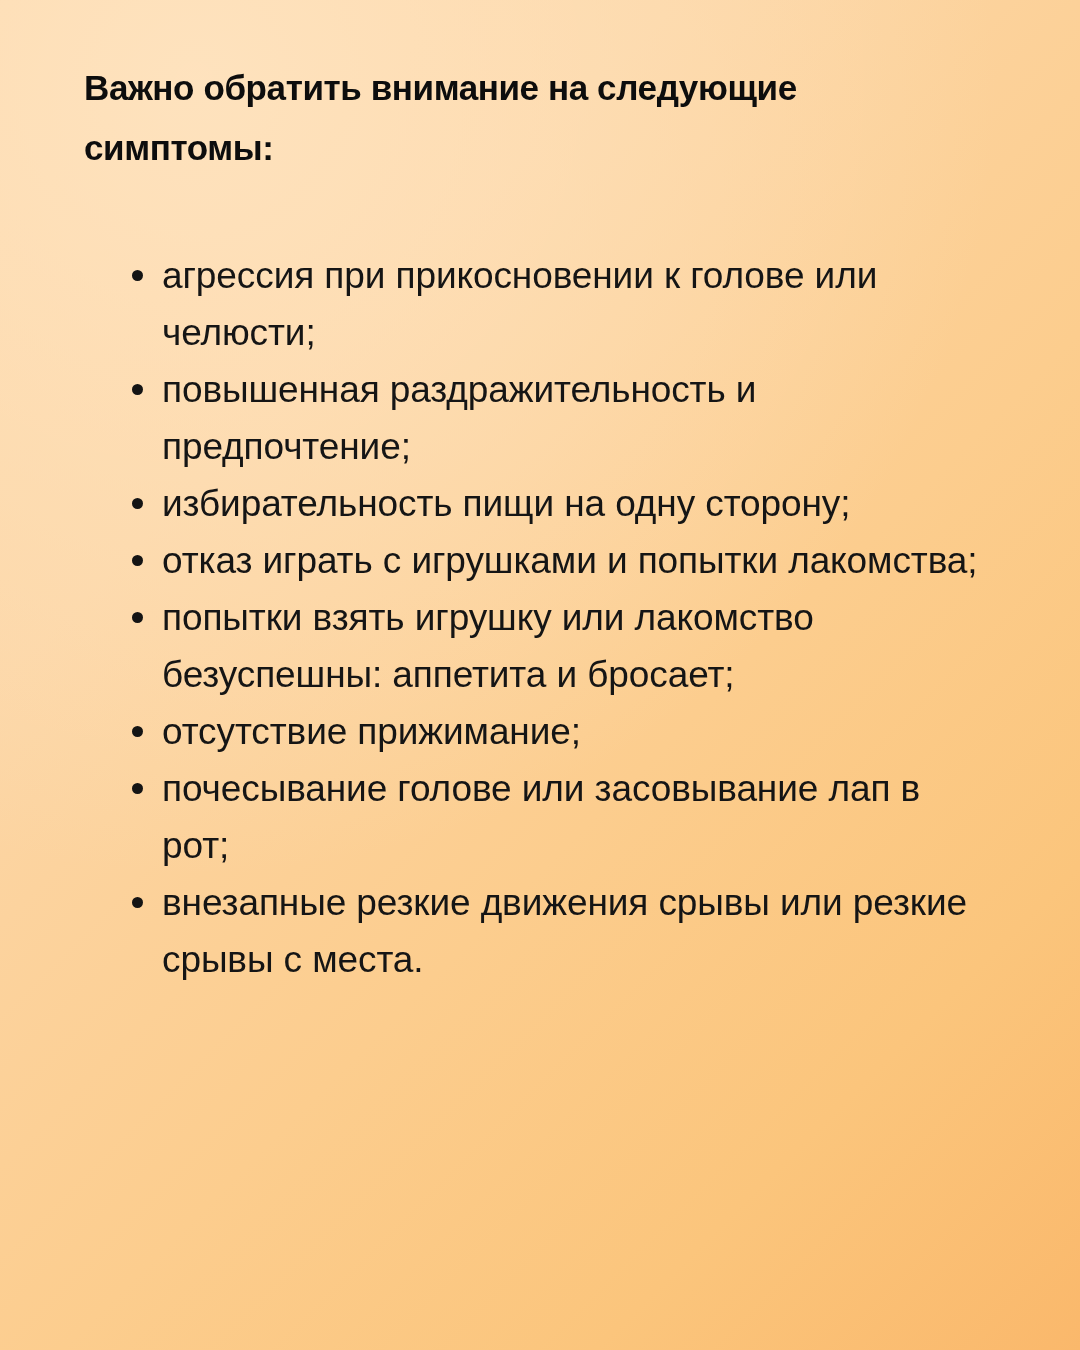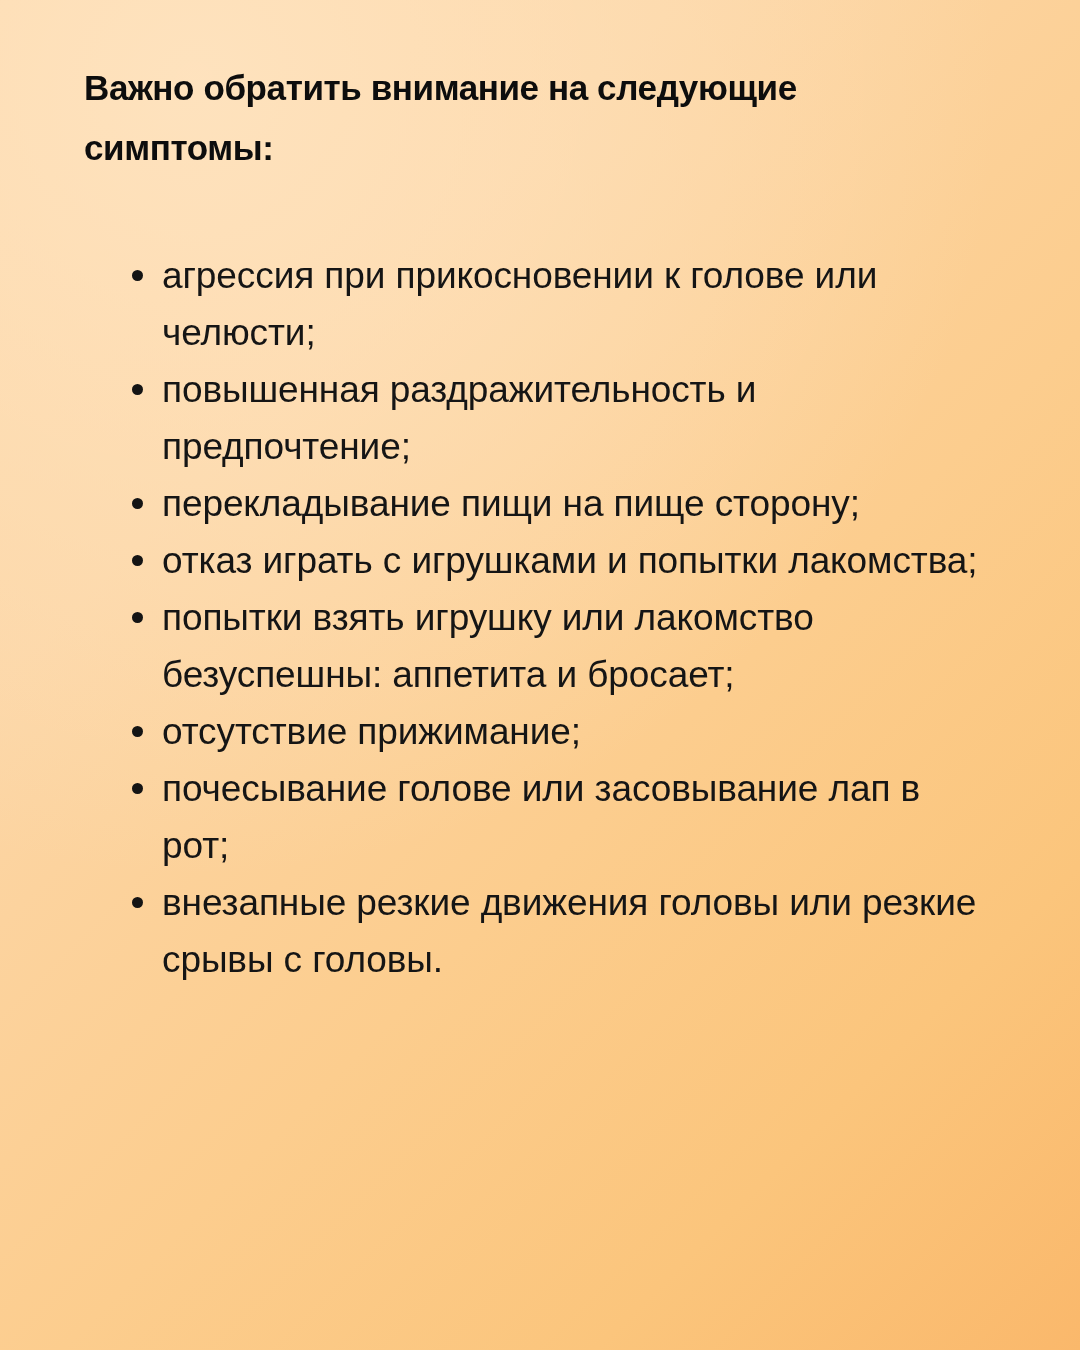"перекладывание пищи на пище сторону;" span.txt { text: перекладывание пищи на пище -> избирательность пищи на одну }
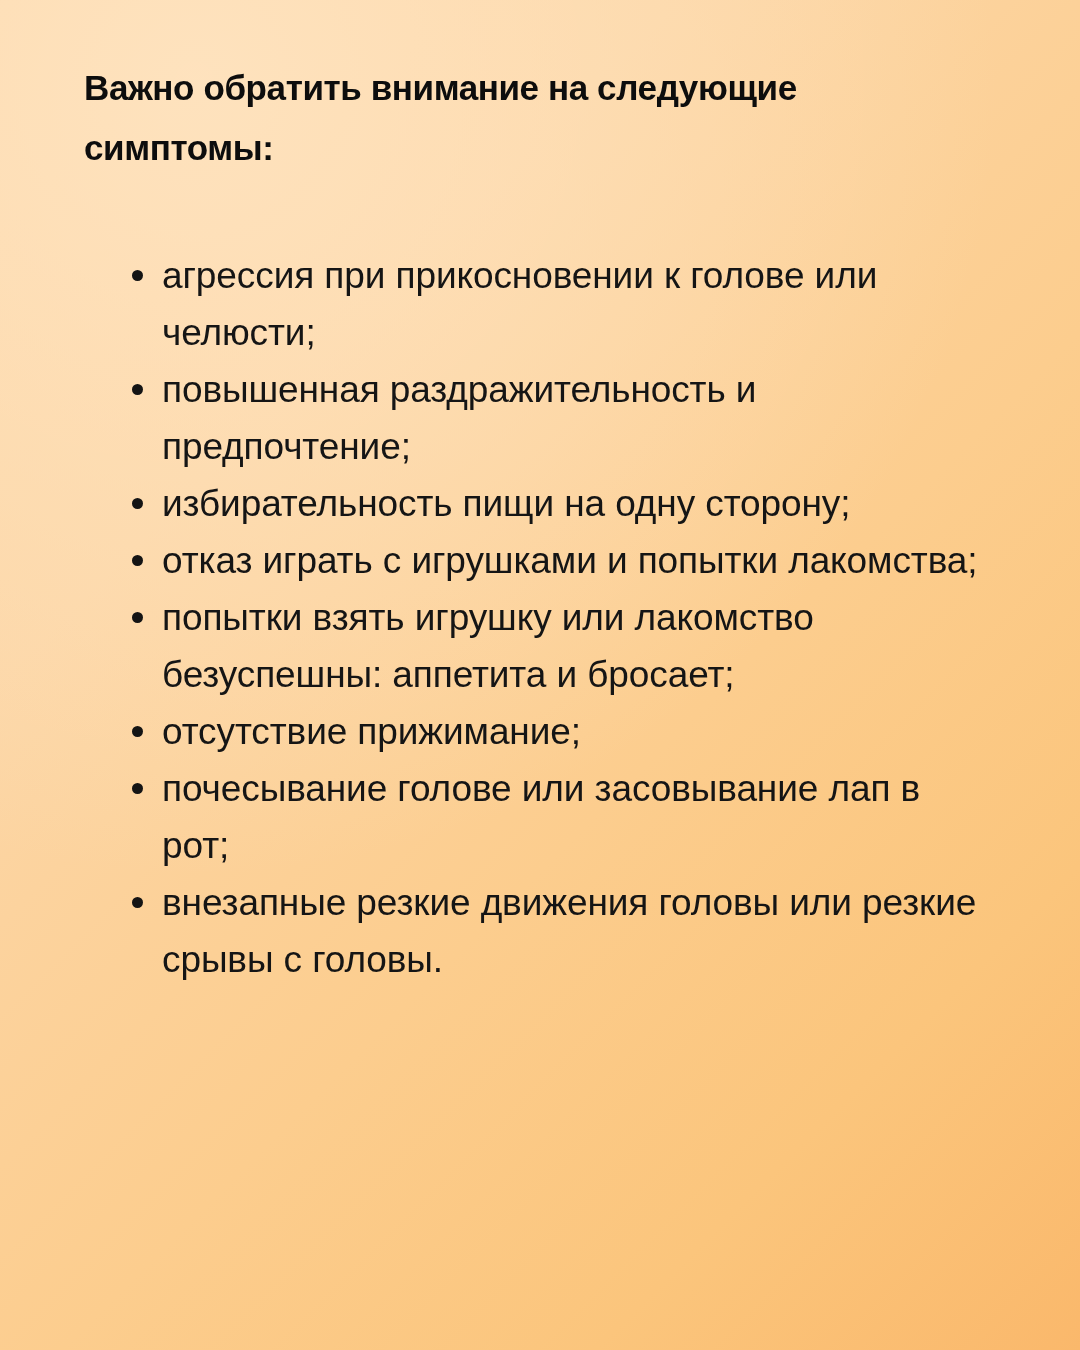"внезапные резкие движения головы или" span.txt { text: головы или резкие срывы с головы -> срывы или резкие срывы с места }
